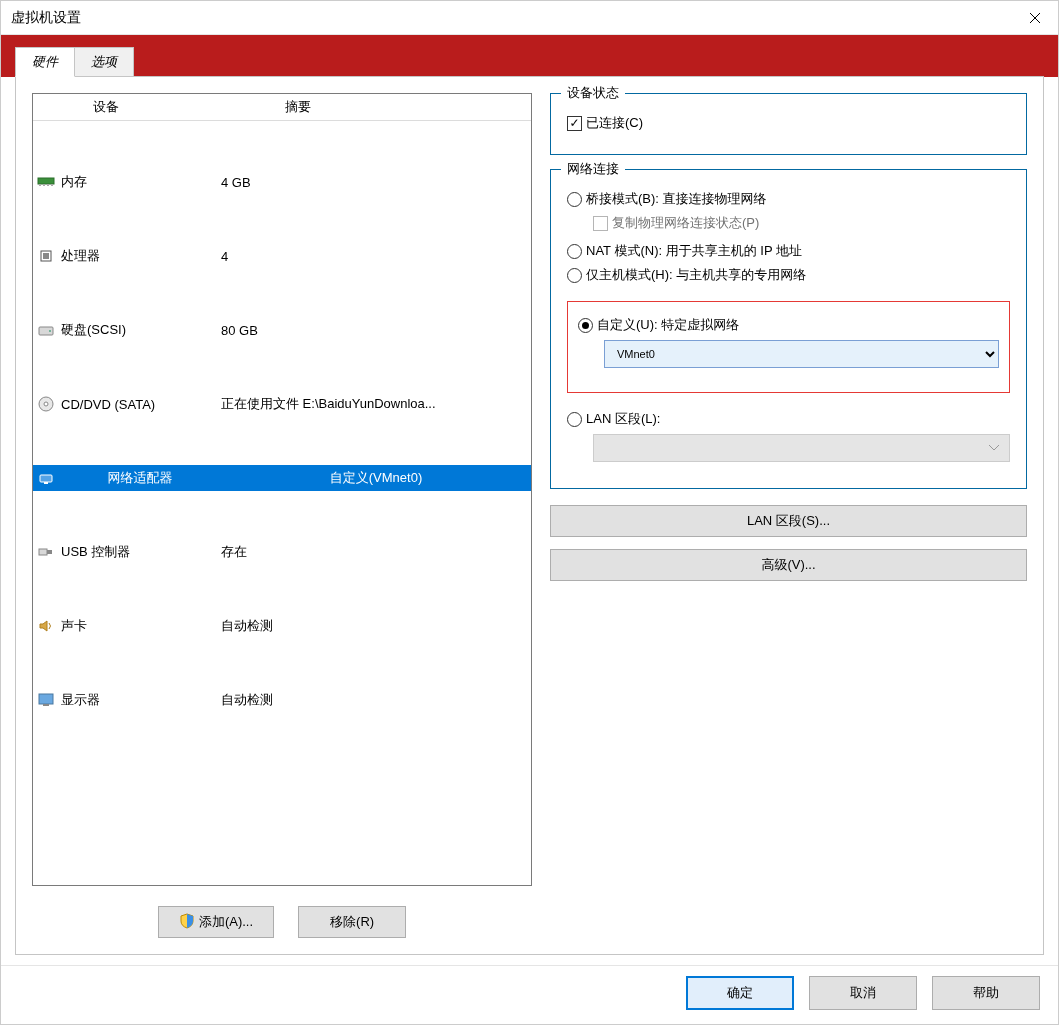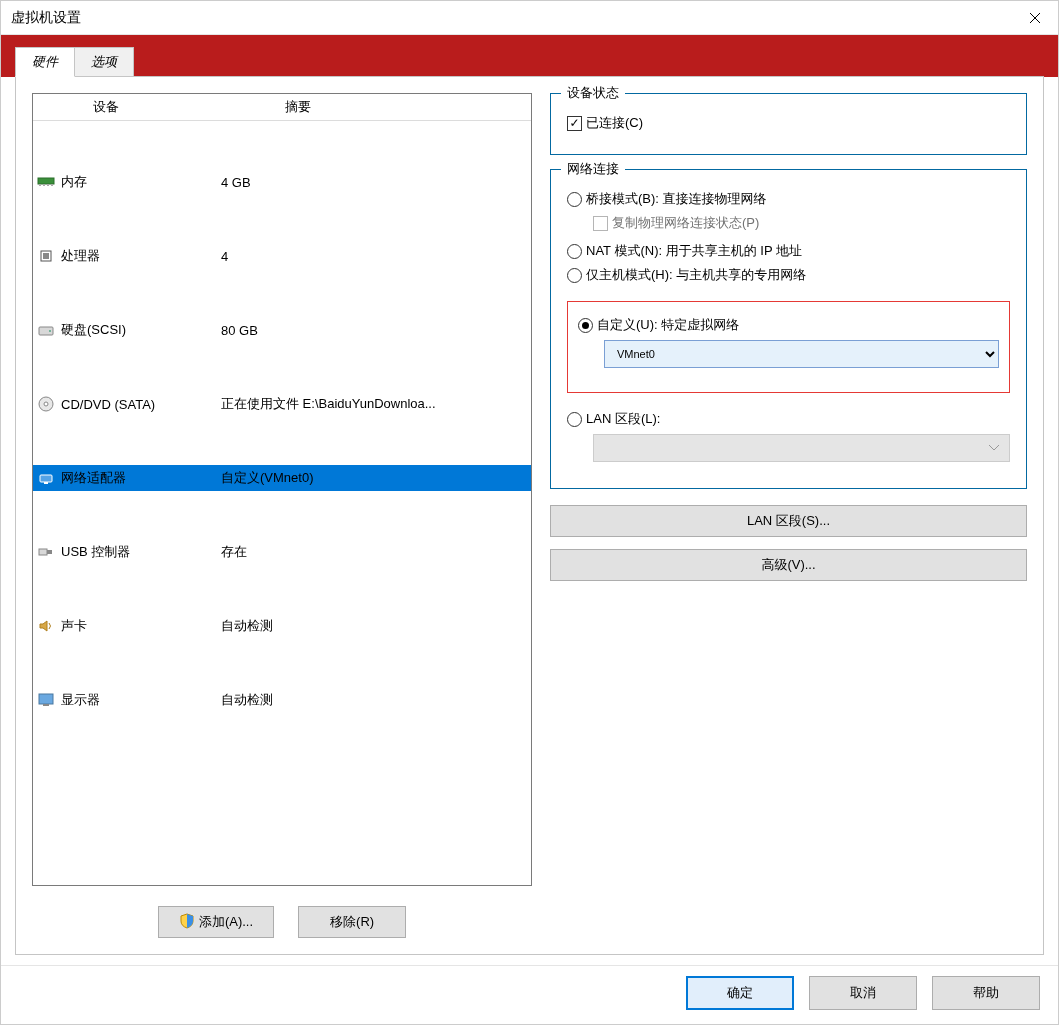"网络适配器" .list-row.selected { color: #000000 -> #ffffff; text-align: none -> center }
